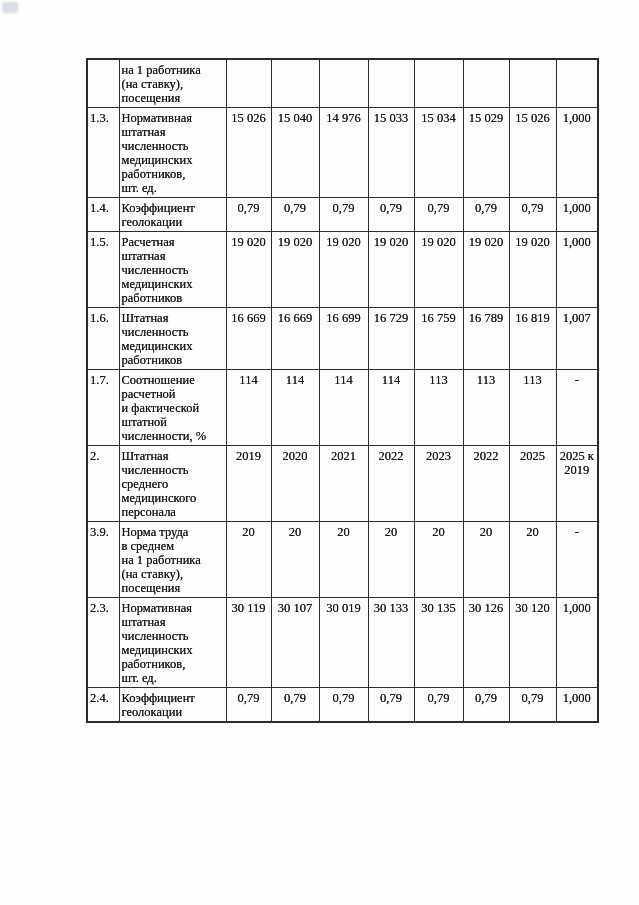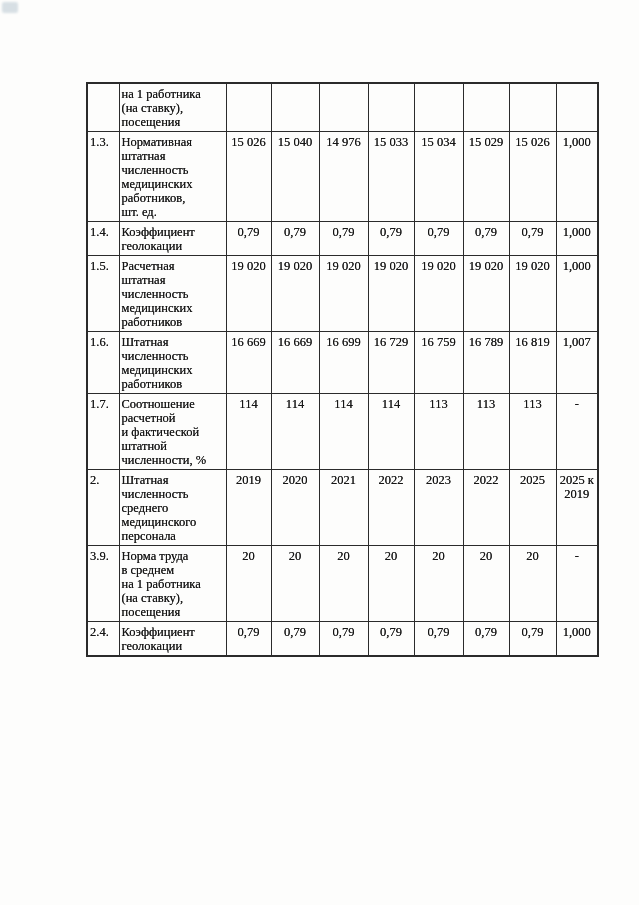"на 1 работника" table.doc-table { margin-top: 24px -> none }
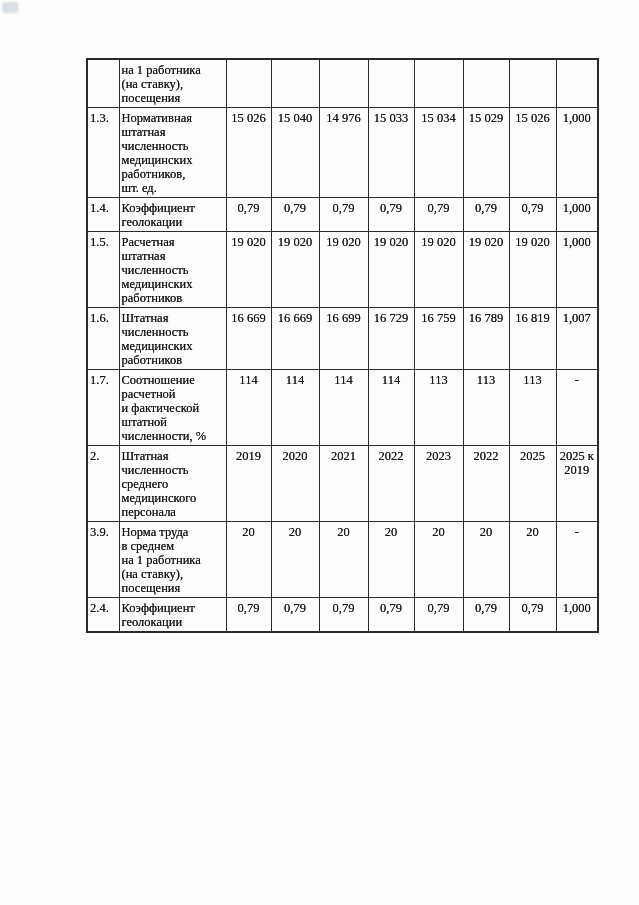"2.3." tr { html: none -> <tr> <td>2.3.</td> <td>Нормативная штатная численность медицинских работников, шт. ед.</td> <td>30 119</td> <td>30 107</td> <td>30 019</td> <td>30 133</td> <td>30 135</td> <td>30 126</td> <td>30 120</td> <td>1,000</td> </tr> }
